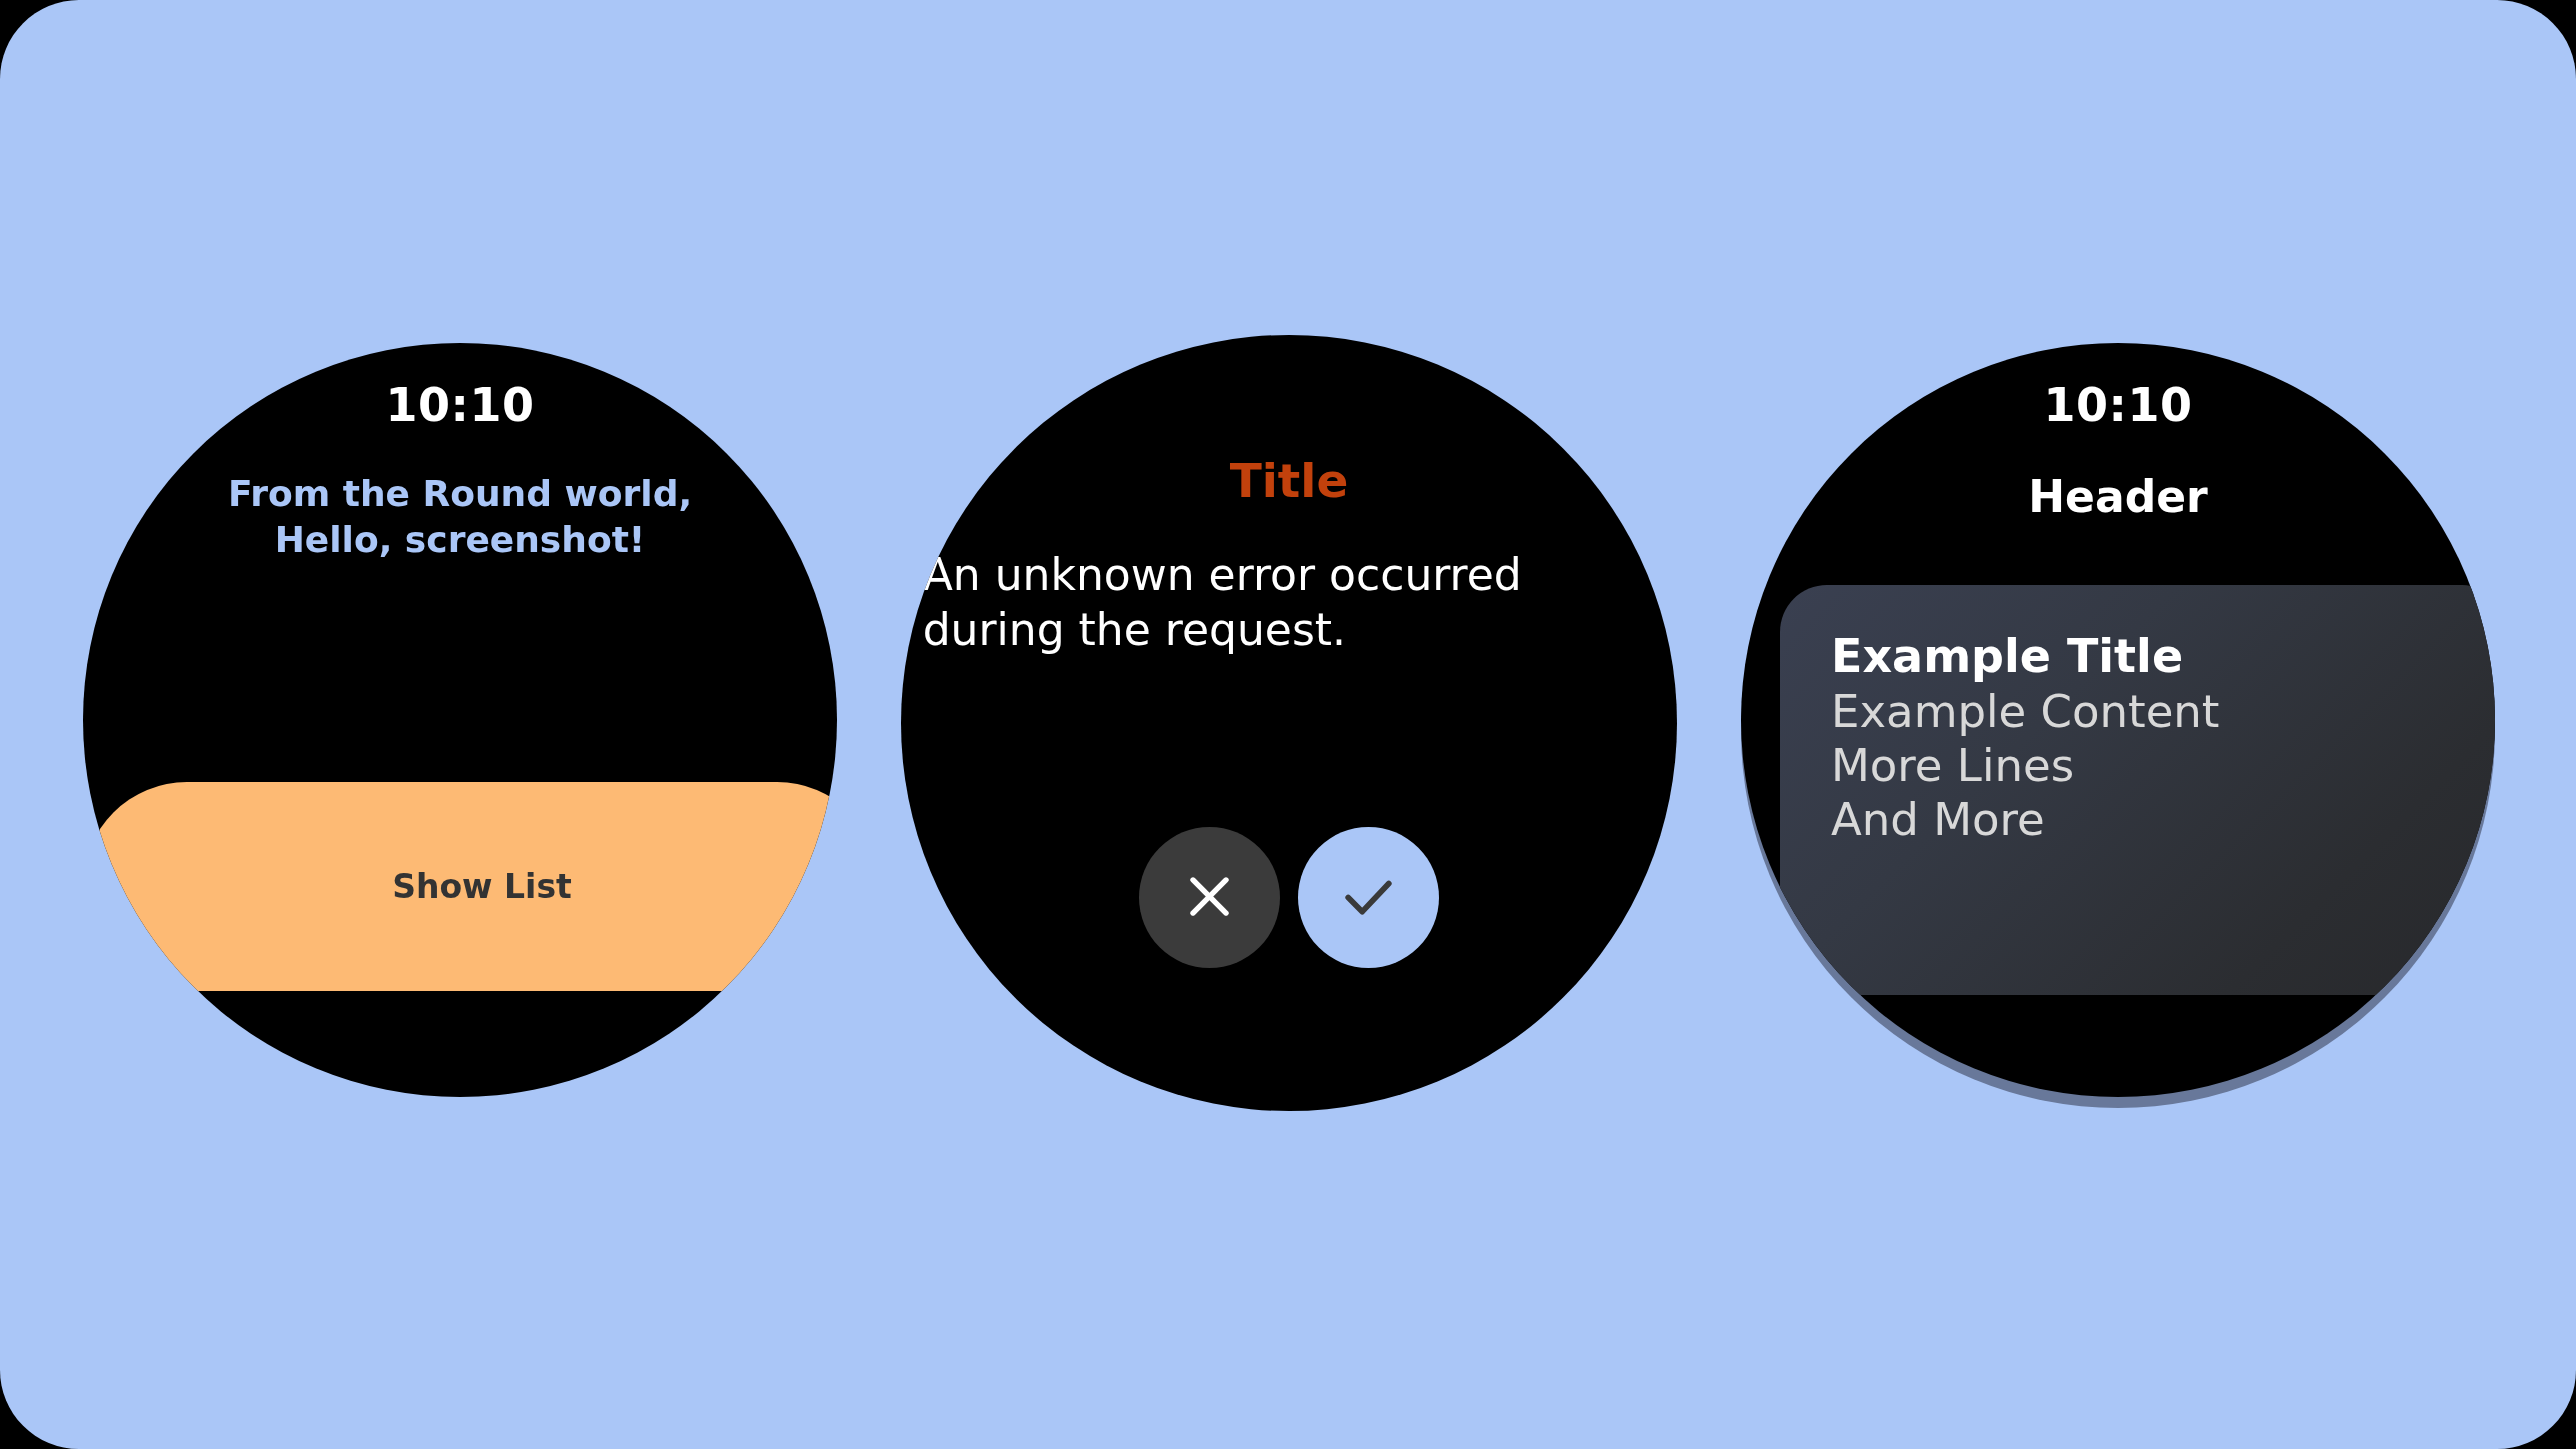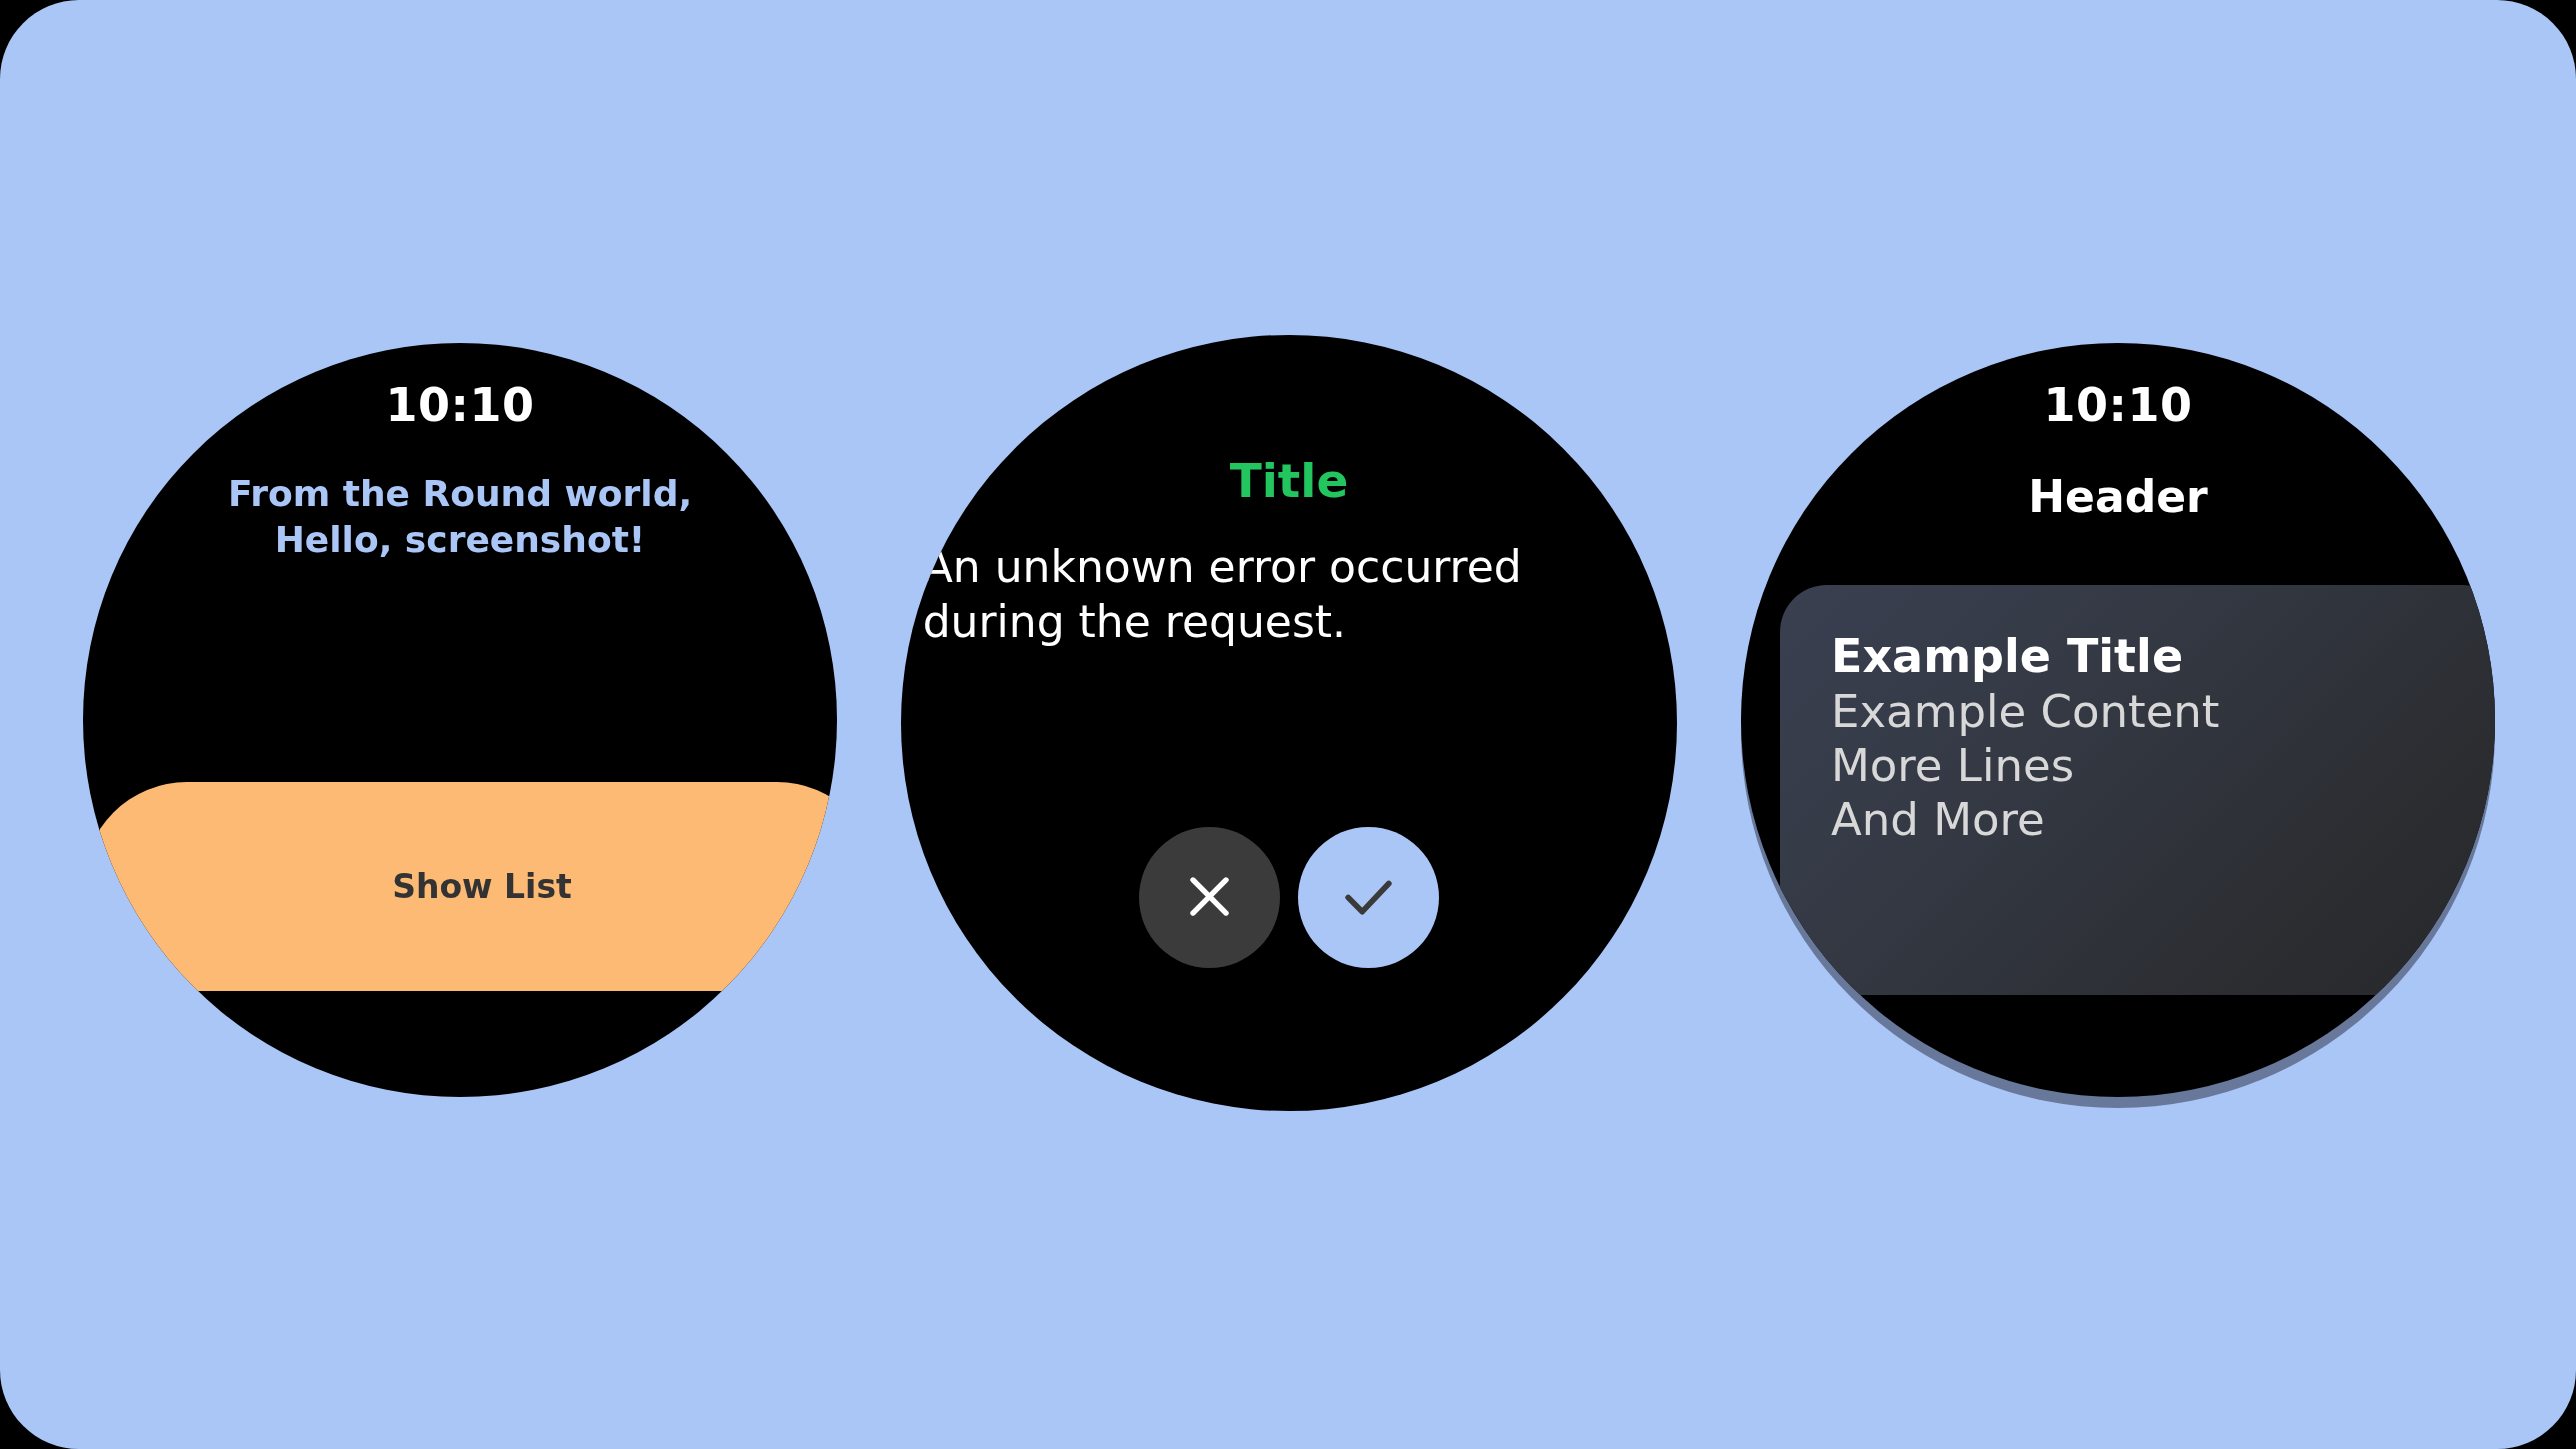"Title" .dlg-title { color: #22c55e -> #c2410c }
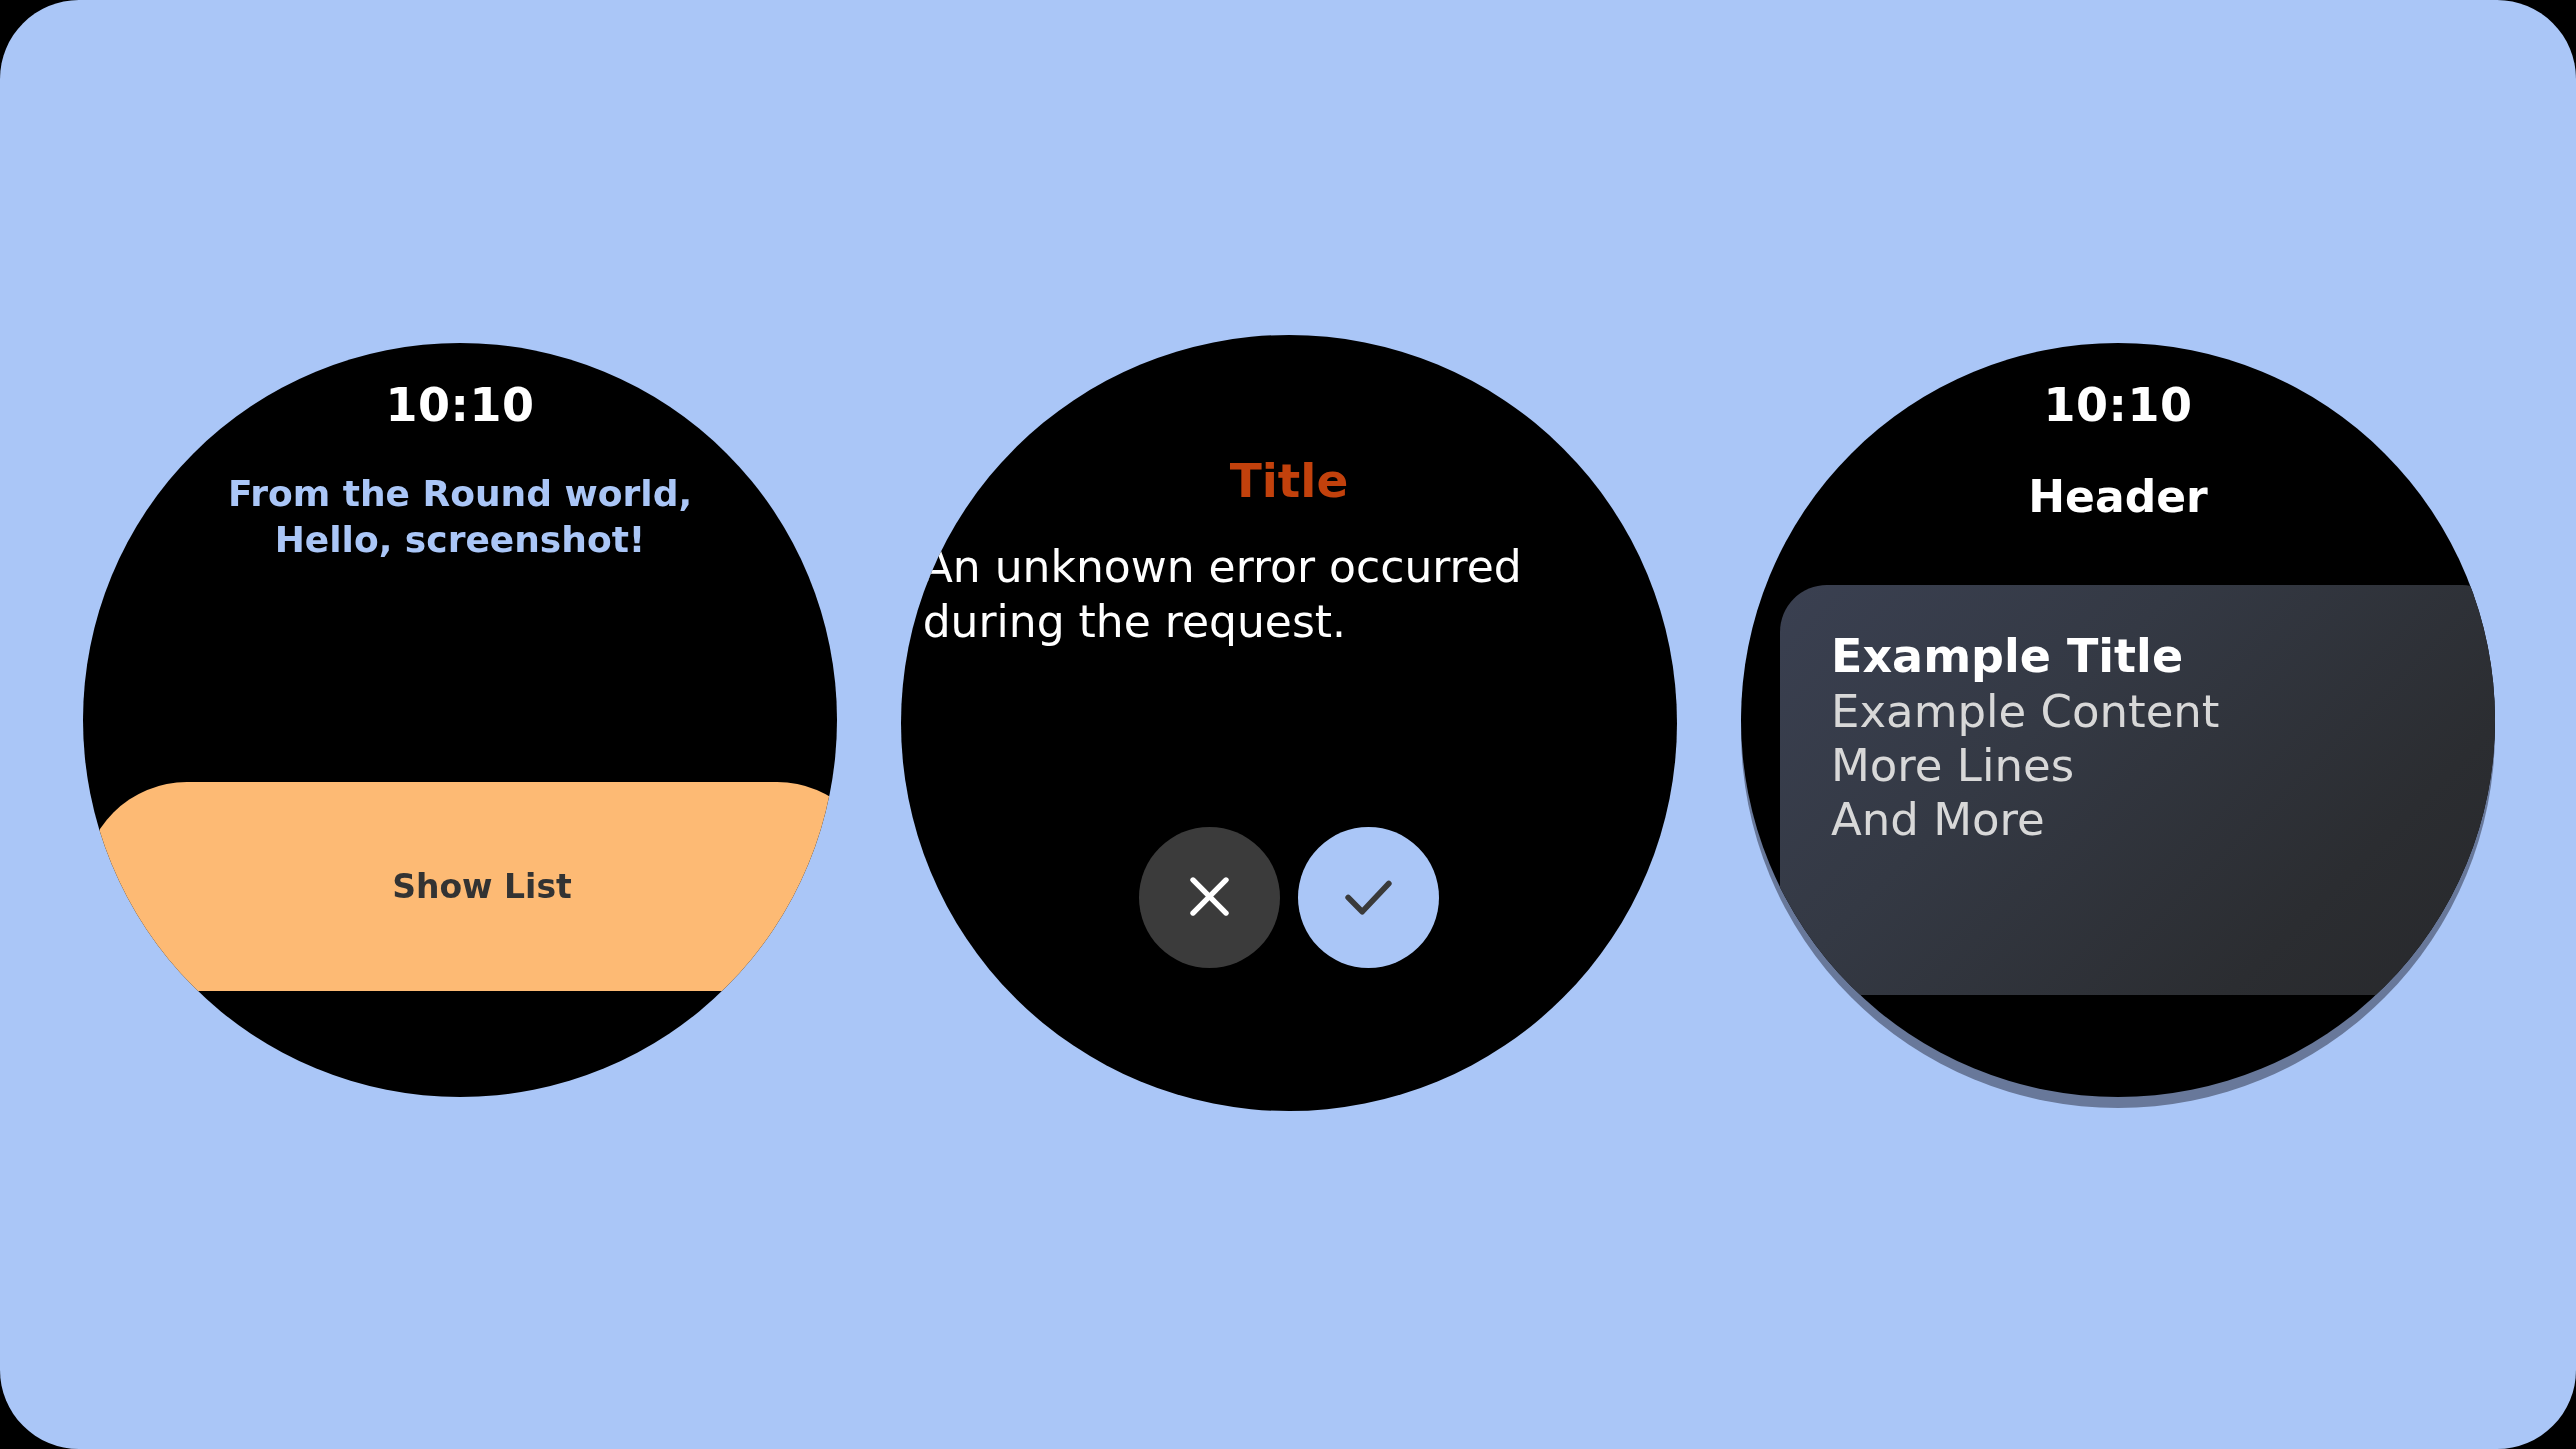"An unknown error occurred during" .dlg-message { top: 204px -> 212px }
